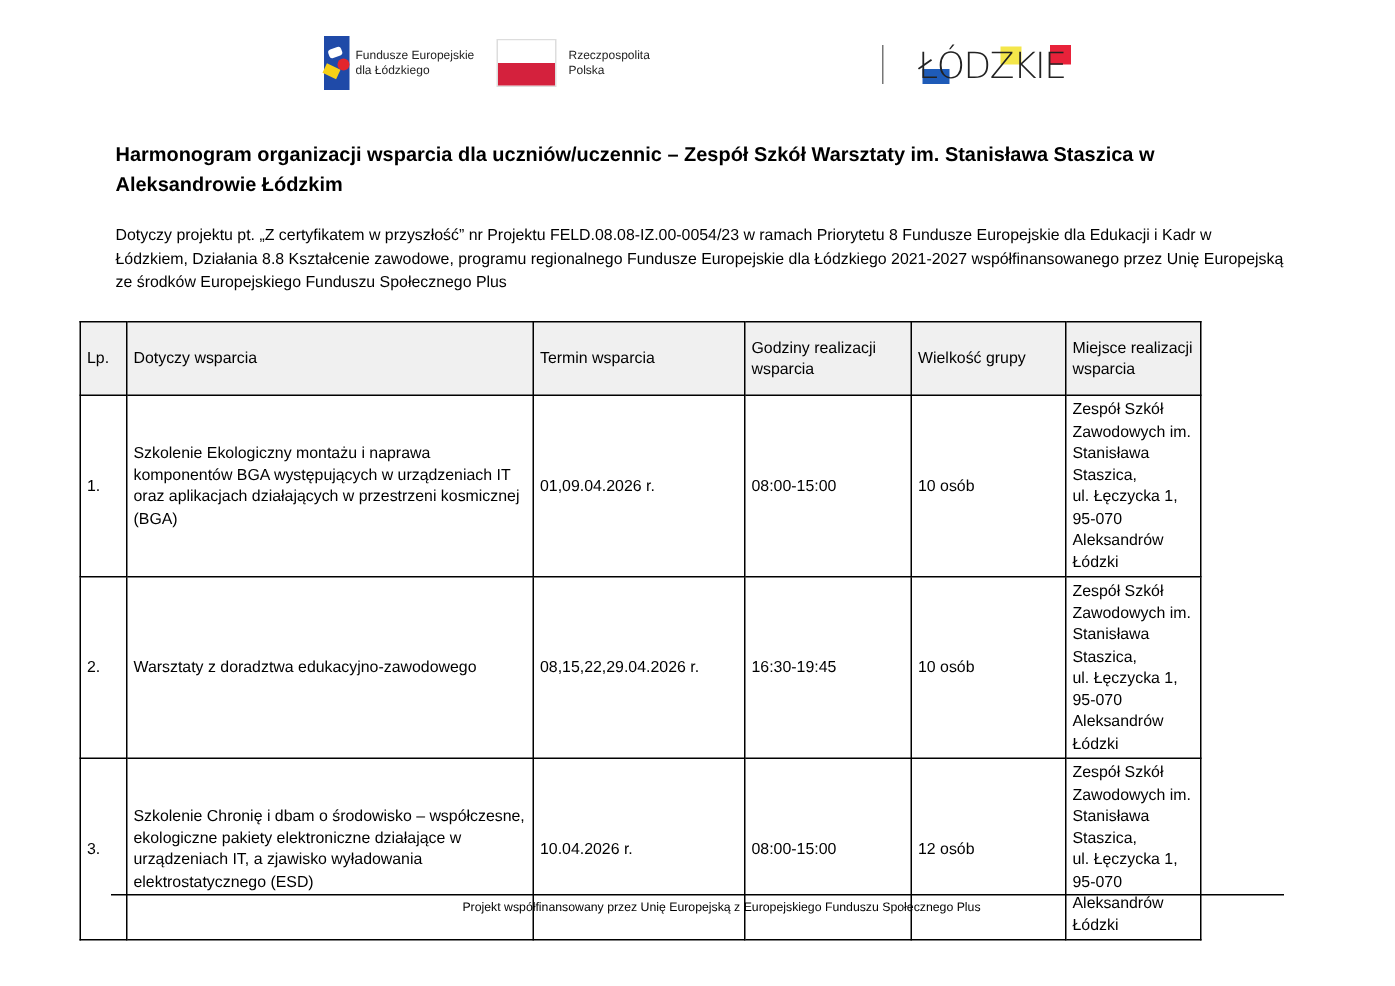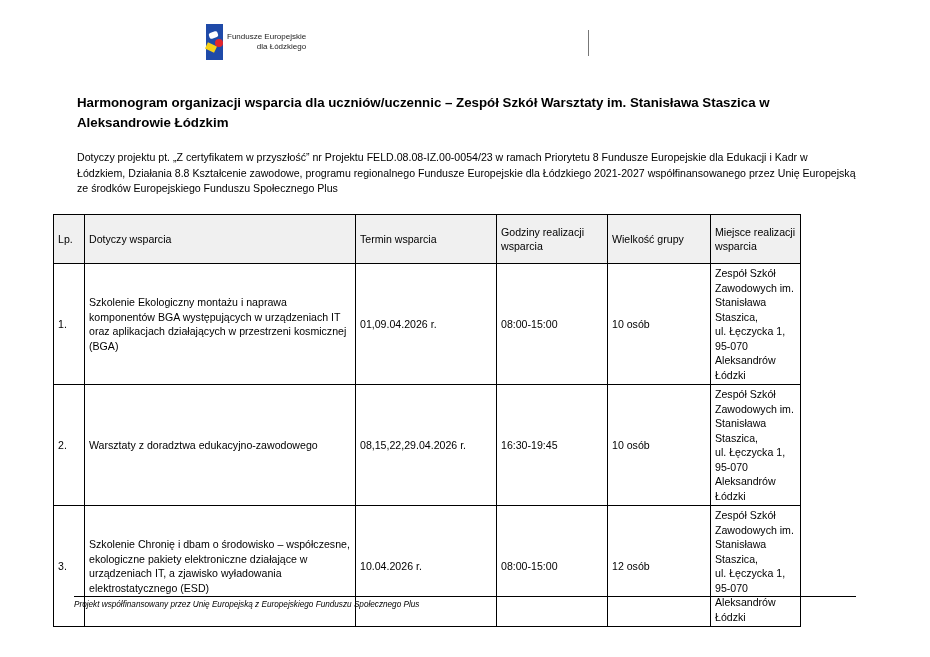"Fundusze Europejskie" div.logo { left: 206px -> 216px; text-align: right -> none }
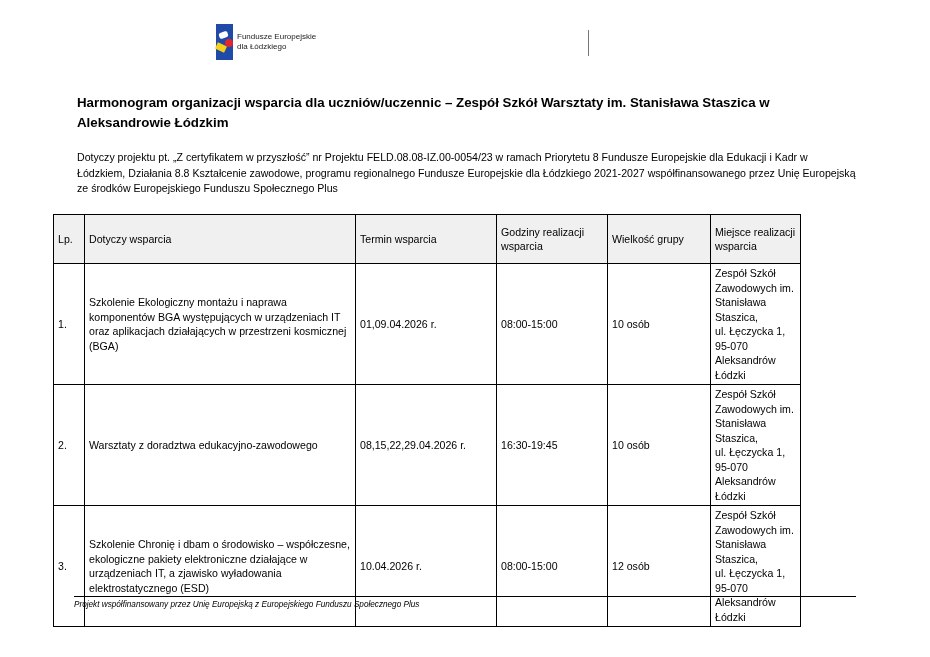"Rzeczpospolita" div.logo { html: none -> <div> <div> <div></div> <div></div> </div> <div> <div>Rzeczpospolita</div> <div>Polska</div> </div> </div> }
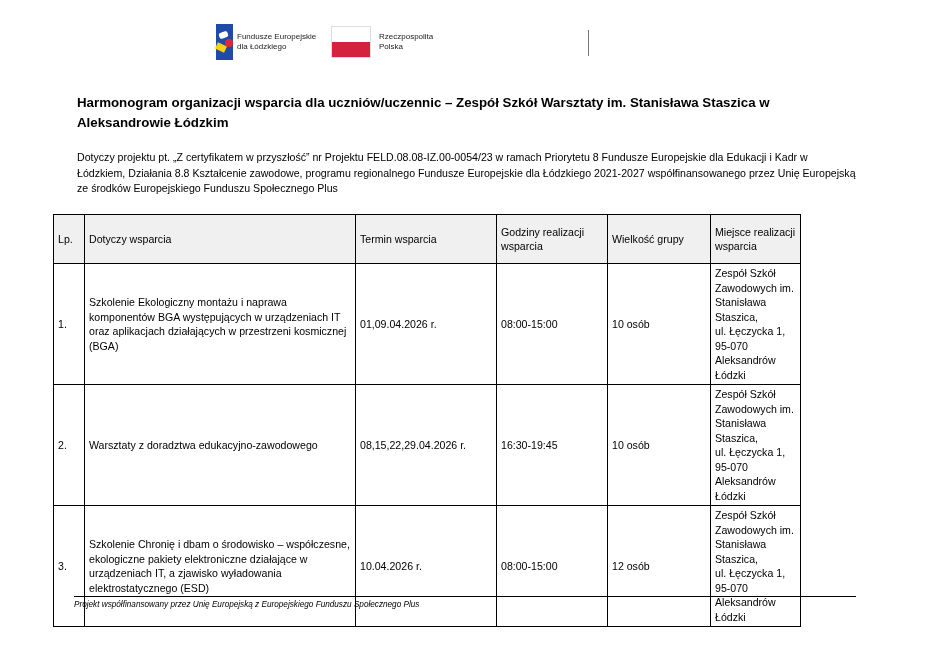"ŁÓDZKIE" div.lodzkie { html: none -> <div> <div></div> <div></div> <div></div> <div>ŁÓDZKIE</div> </div> }
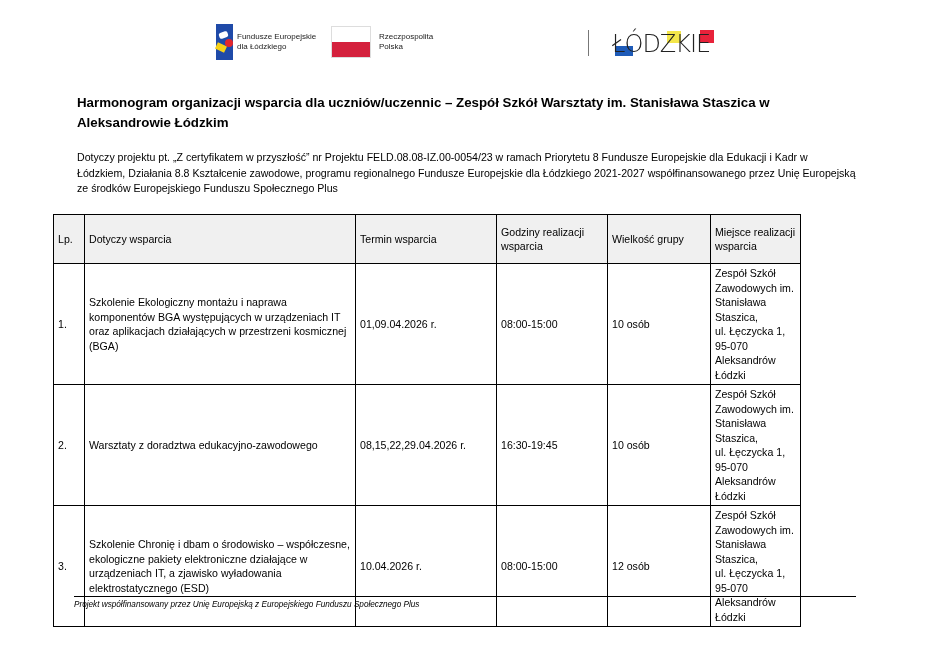"Projekt współfinansowany przez Unię" .footer { font-style: italic -> none; left: 74px -> 90px; text-align: none -> center }
